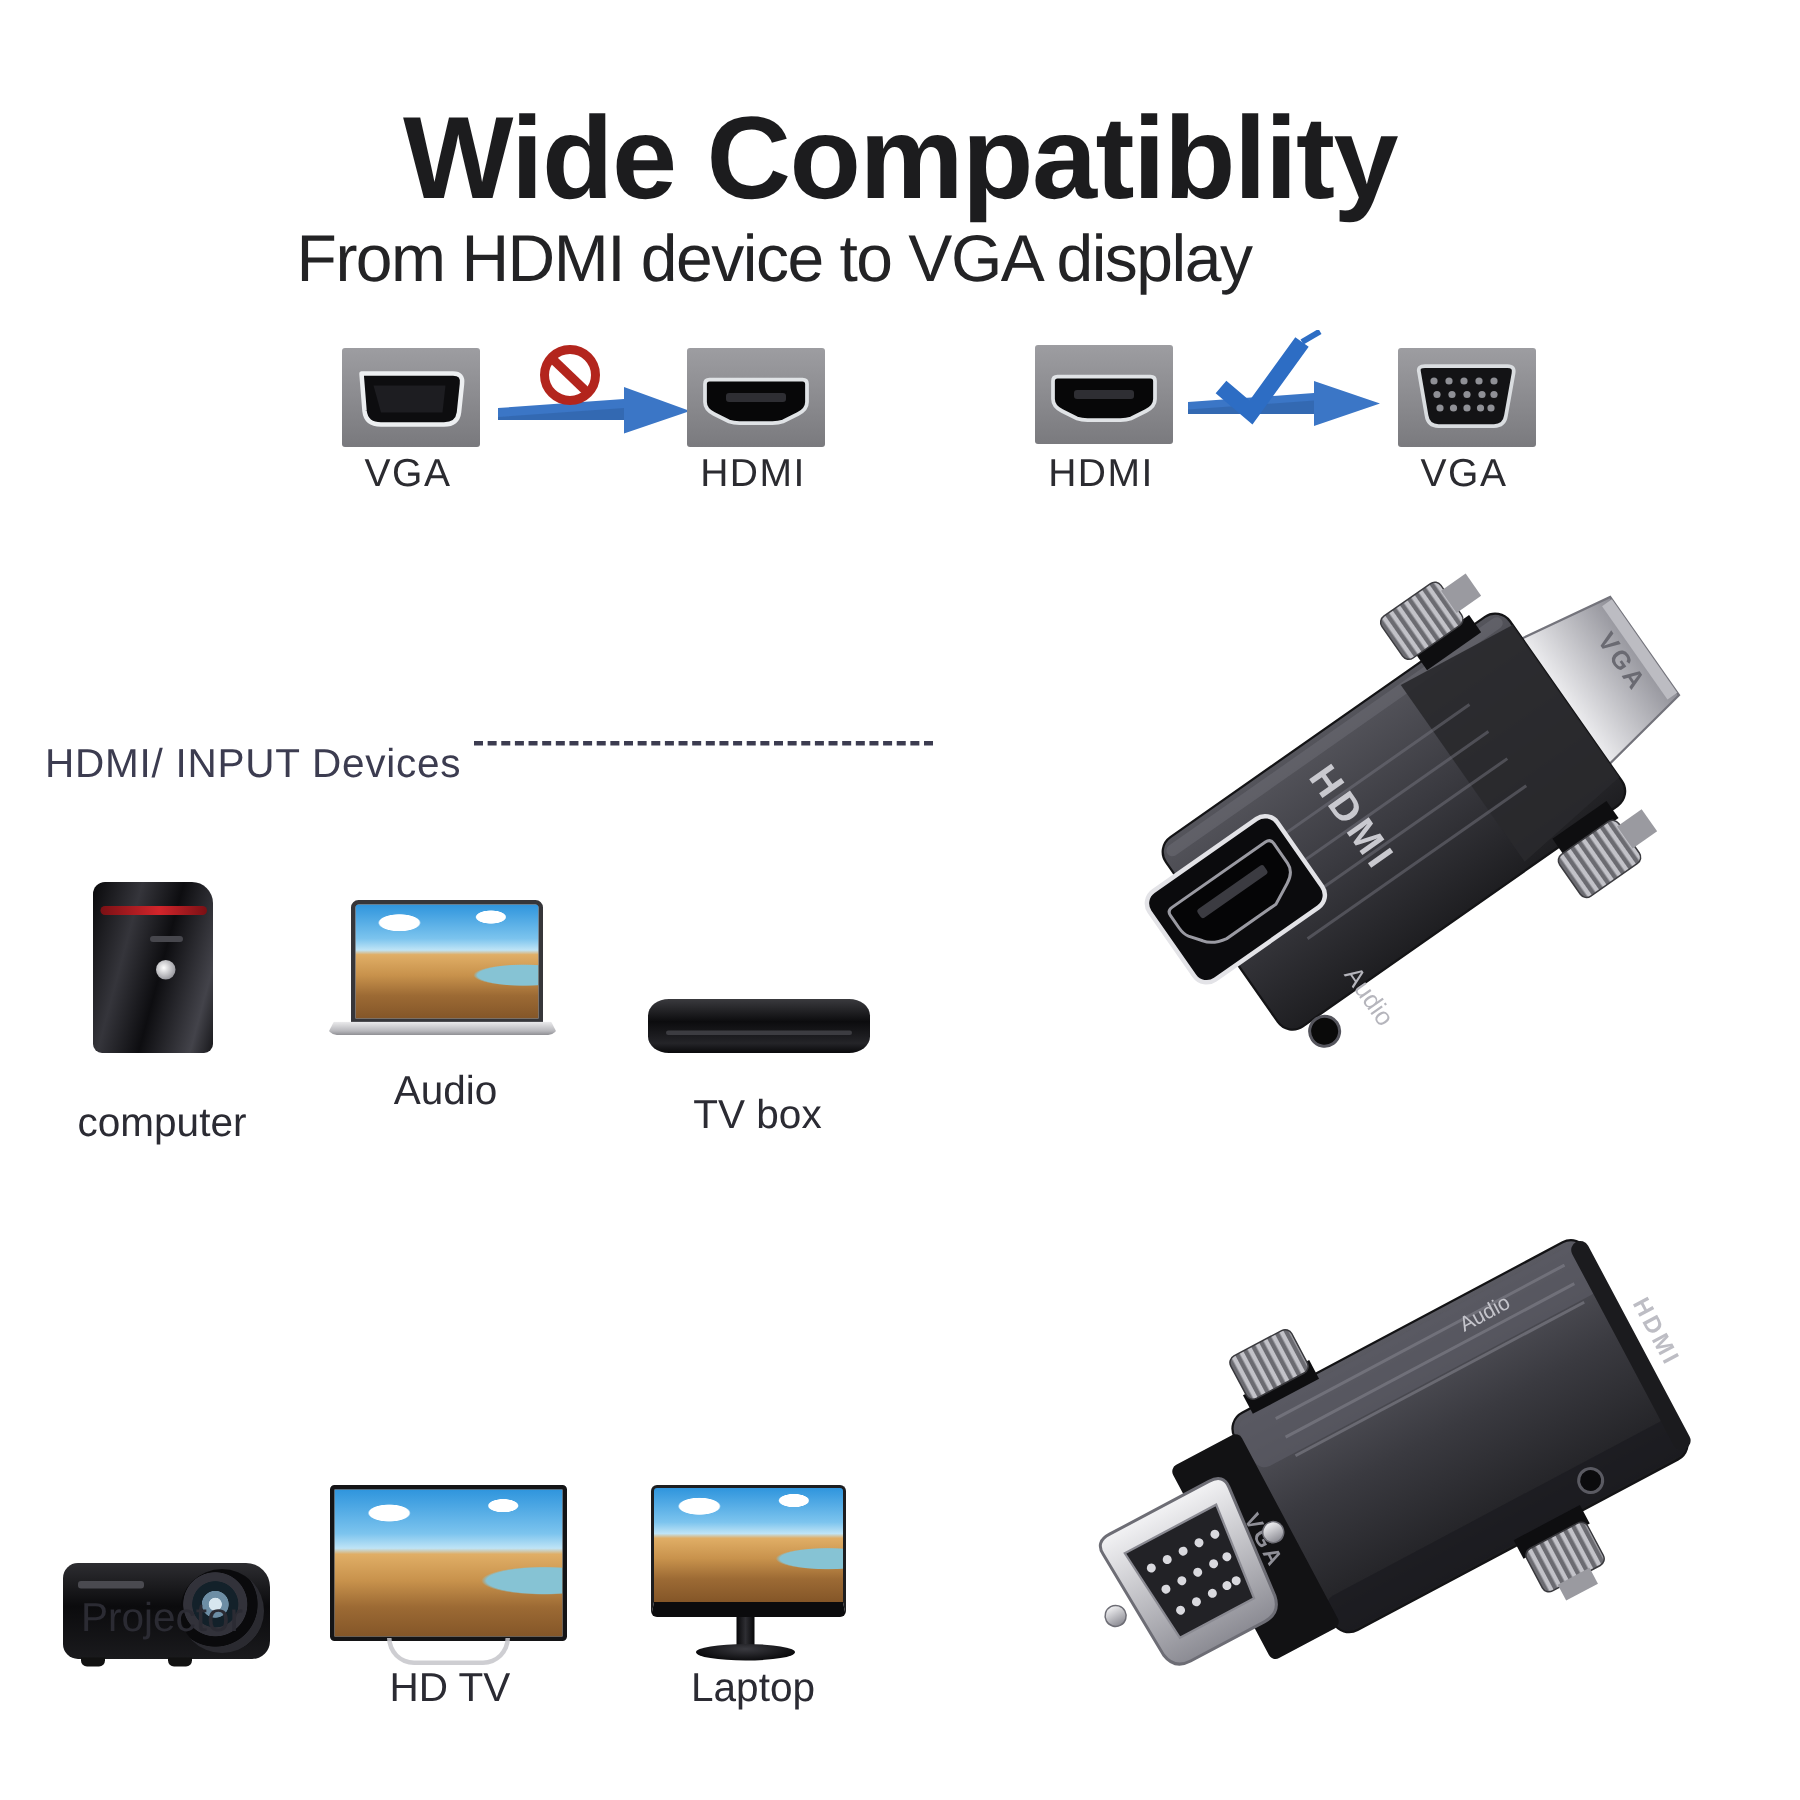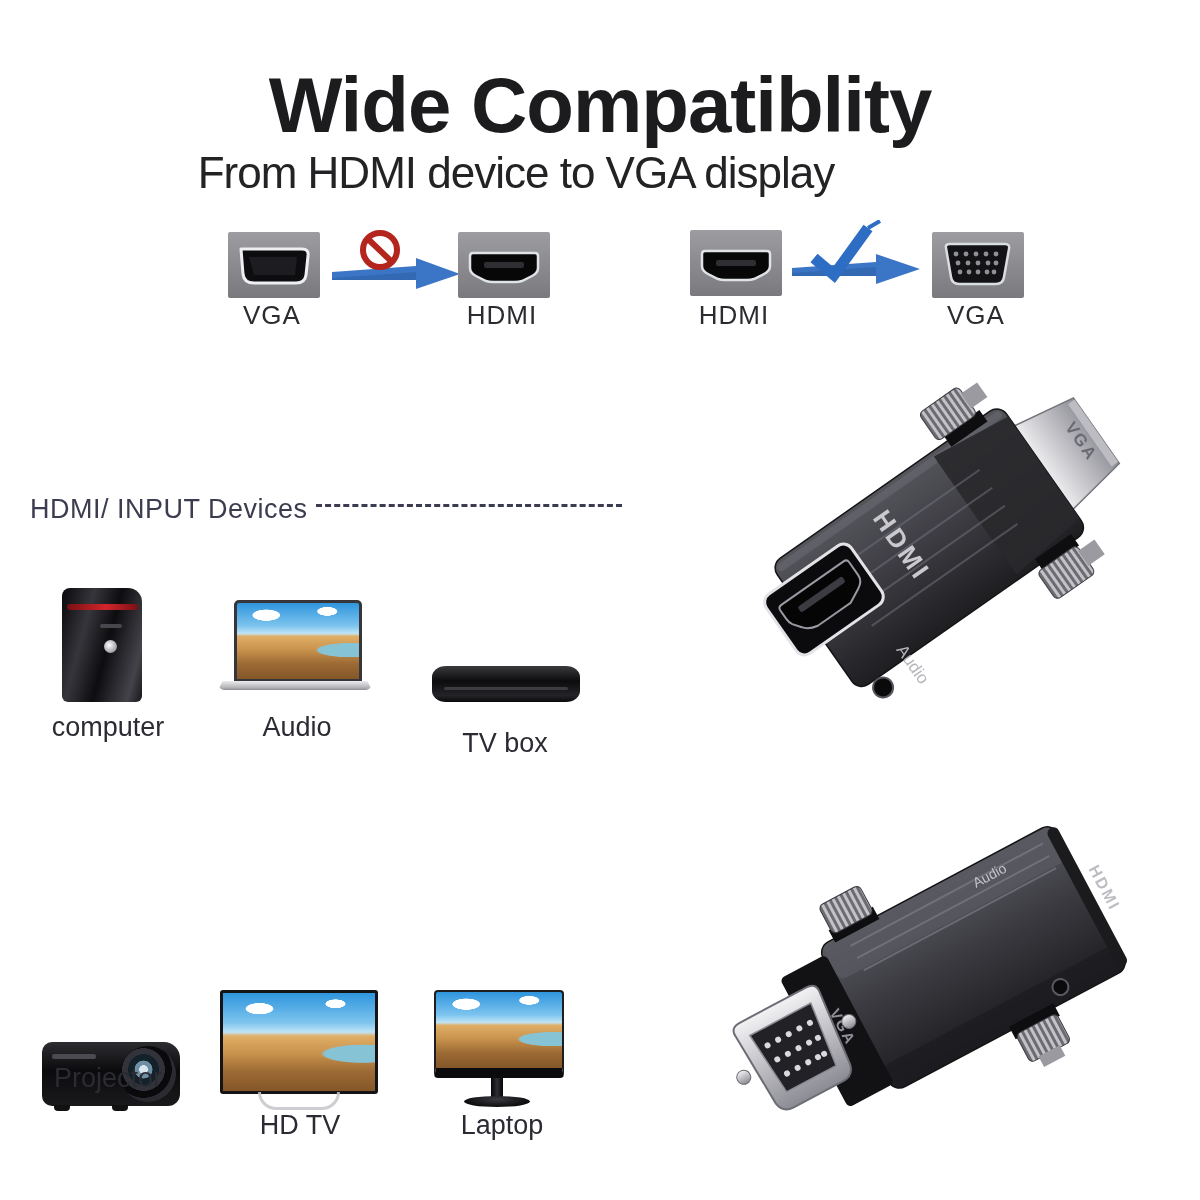"HDMI/ INPUT Devices" .heading { align-items: center -> flex-start }
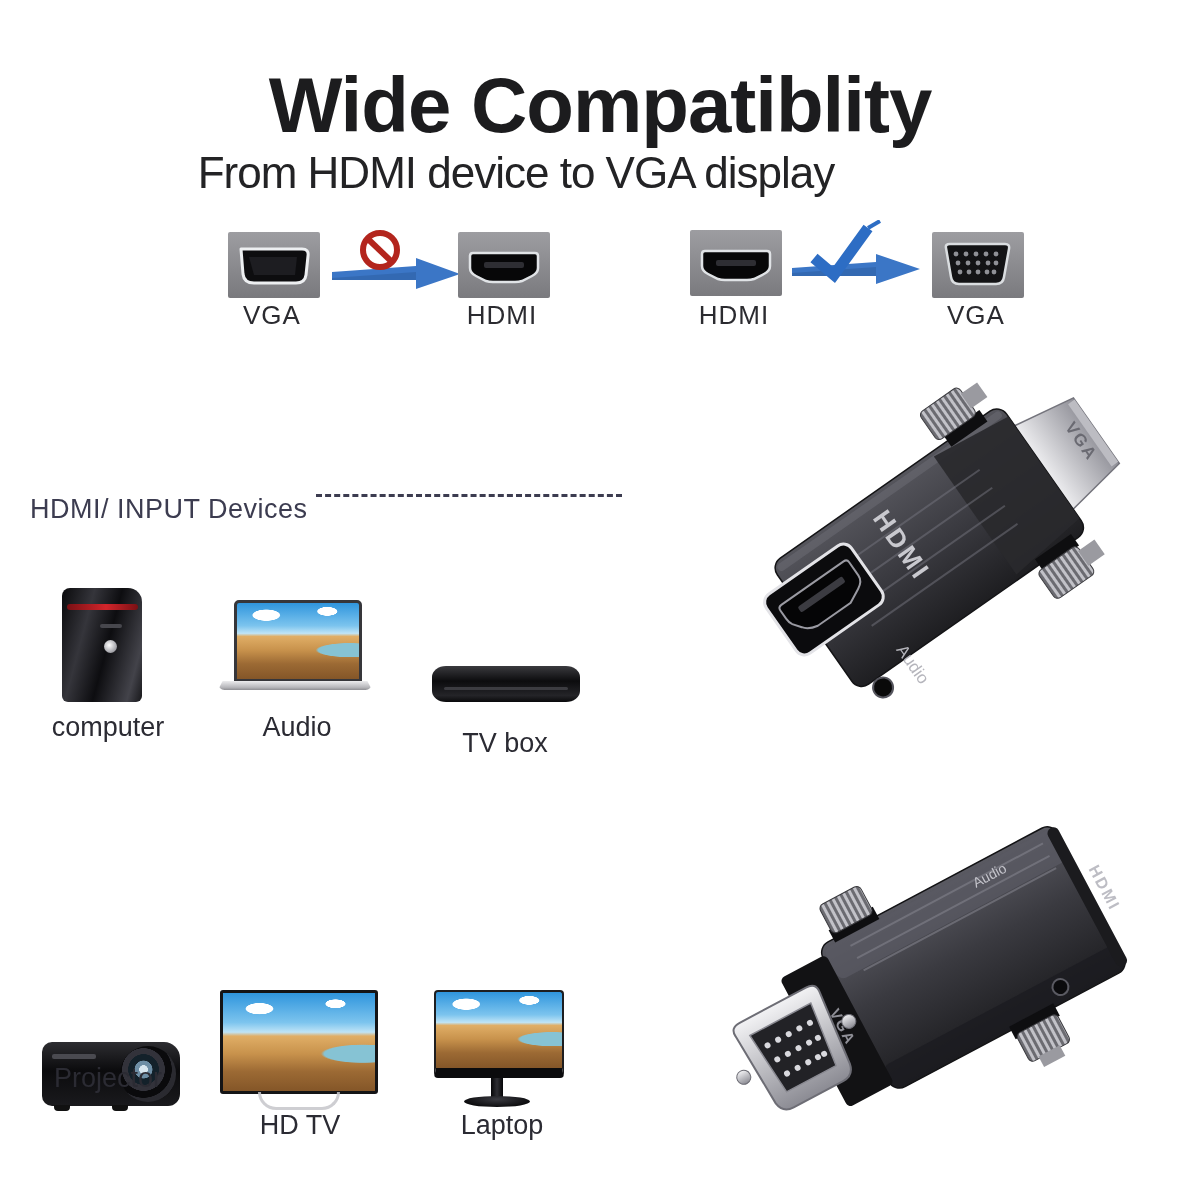"computer" div.devlabel { top: 712px -> 733px }
